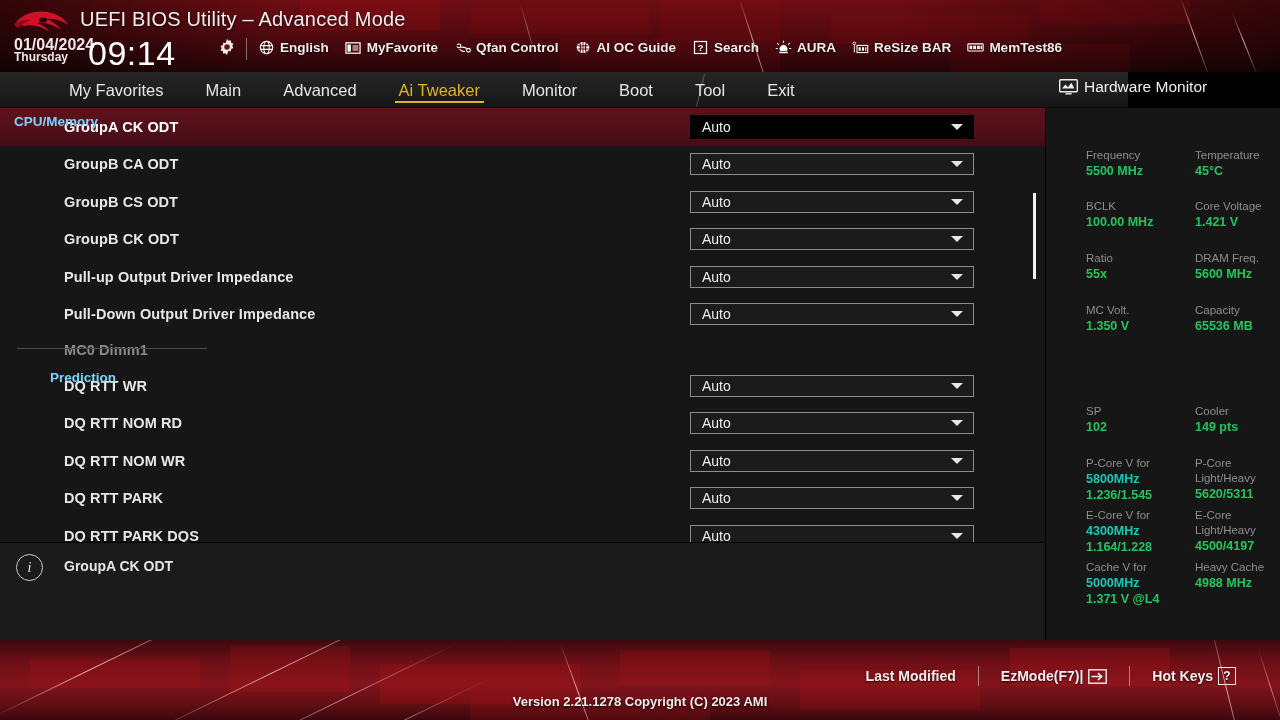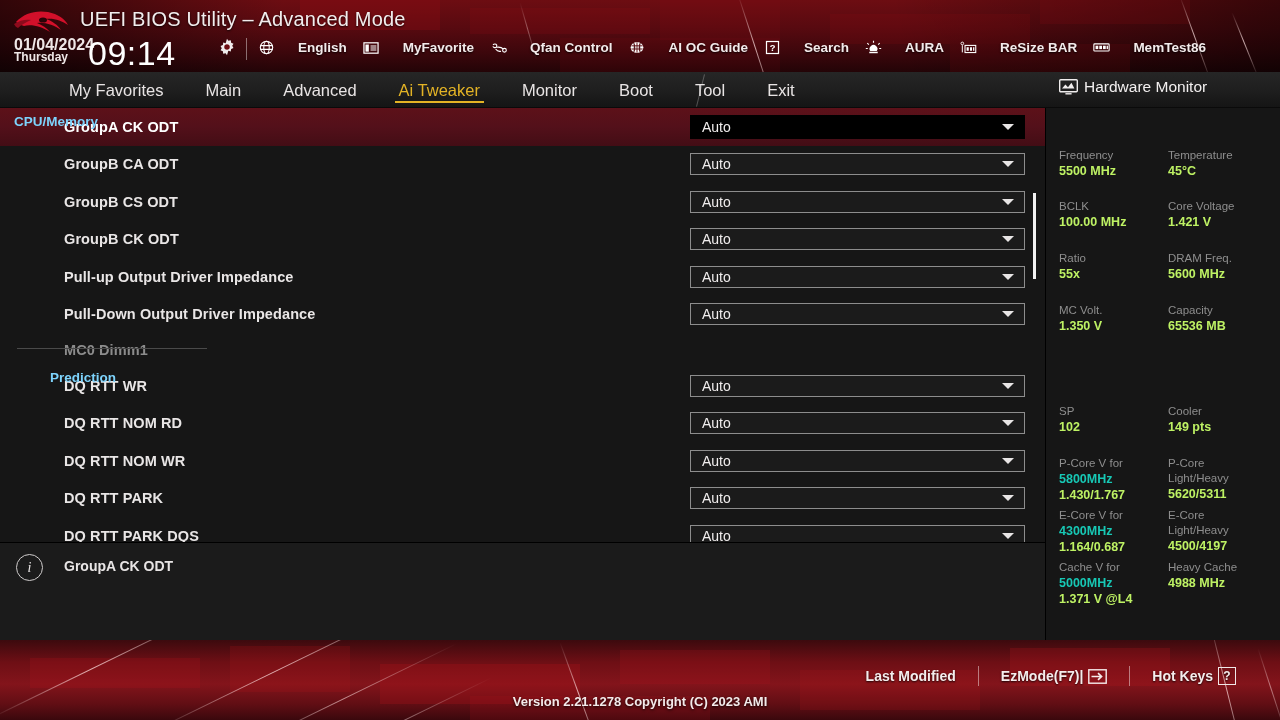"English" .hmi { gap: 23px -> 5px }
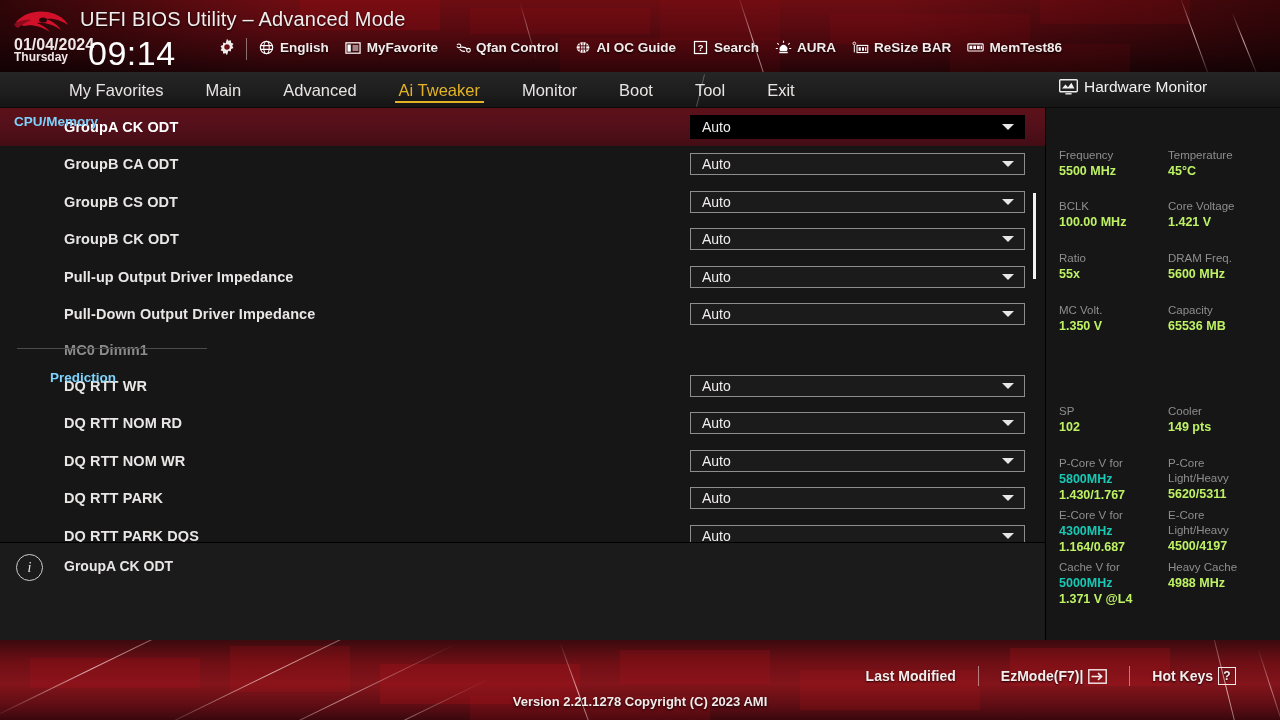"My Favorites" .tabbar { width: 1280px -> 1128px }
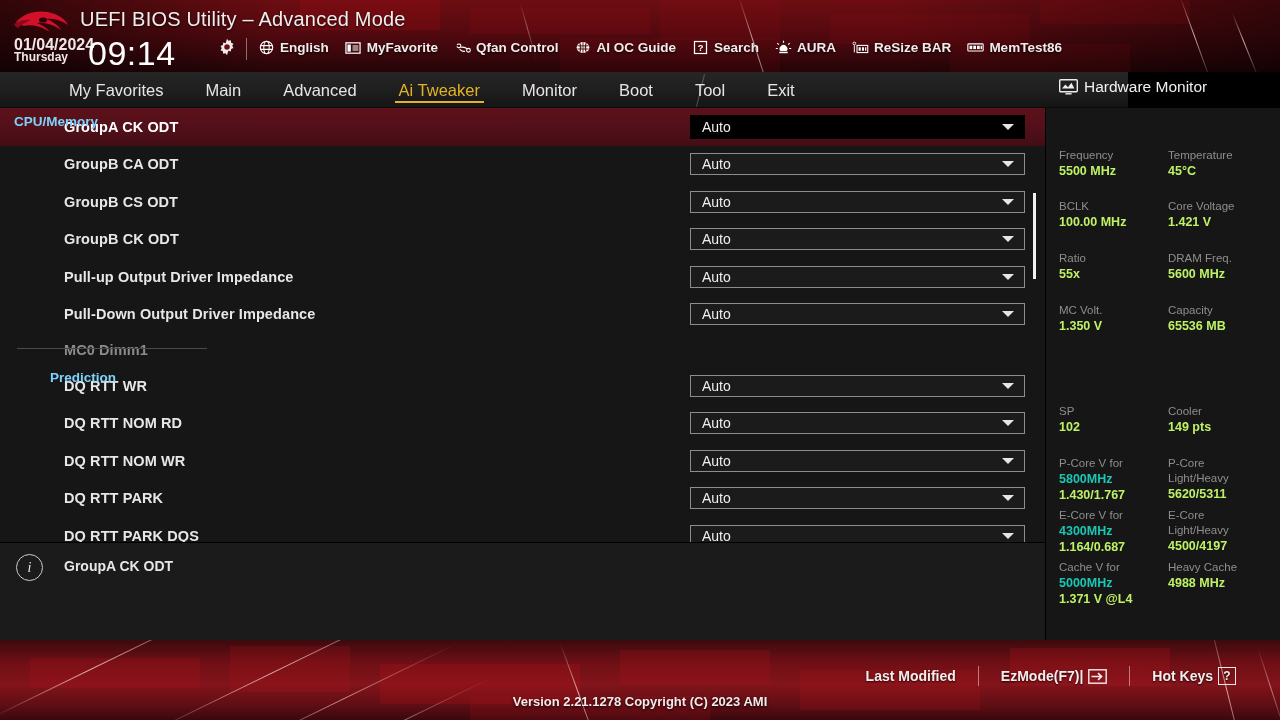"Auto" .dd { width: 335px -> 284px }
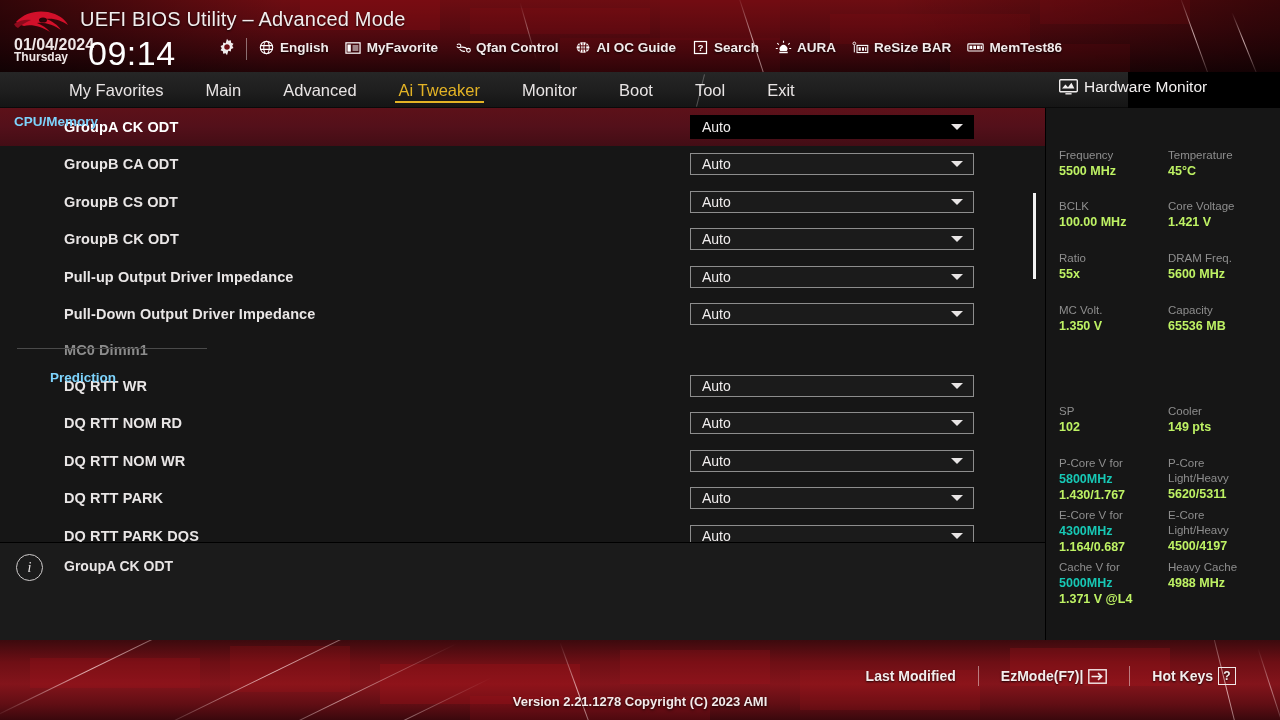"Frequency" .hwm-cell { margin-left: none -> 27px }
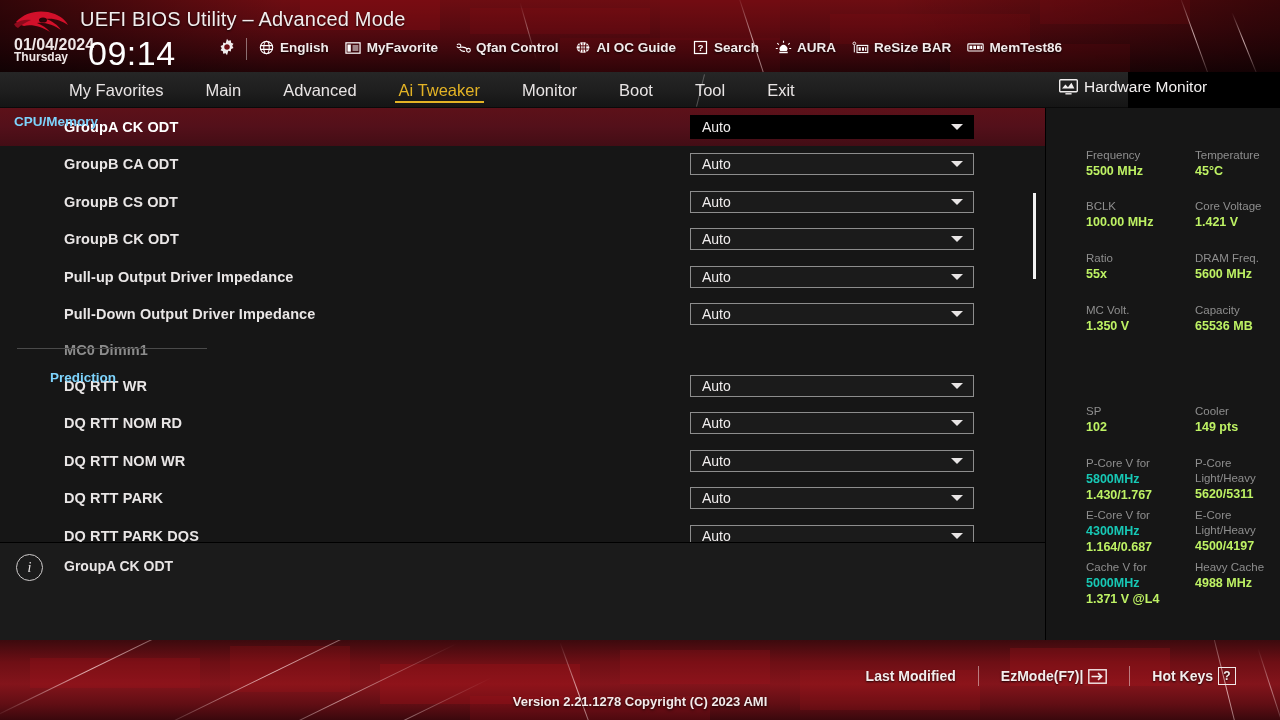"5500 MHz" .hwm-v { color: #bef264 -> #22c55e }
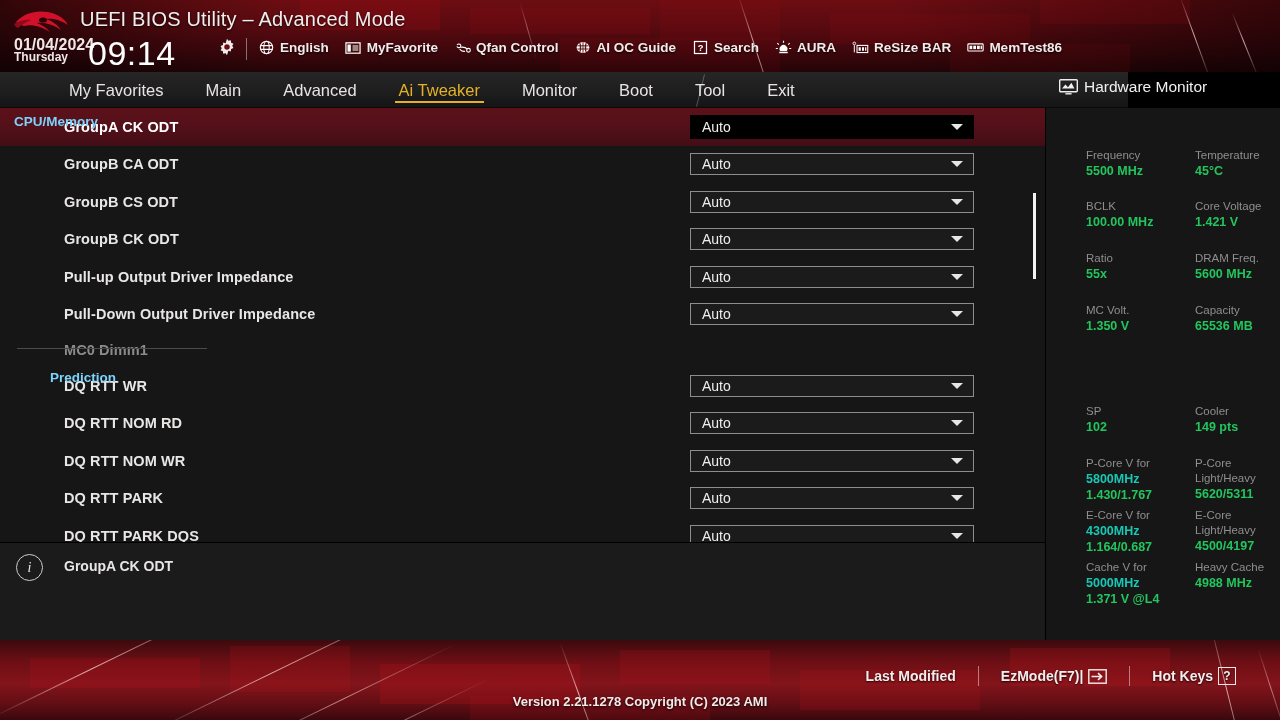"1.430/1.767" span.hwm-v { text: 1.430/1.767 -> 1.236/1.545 }
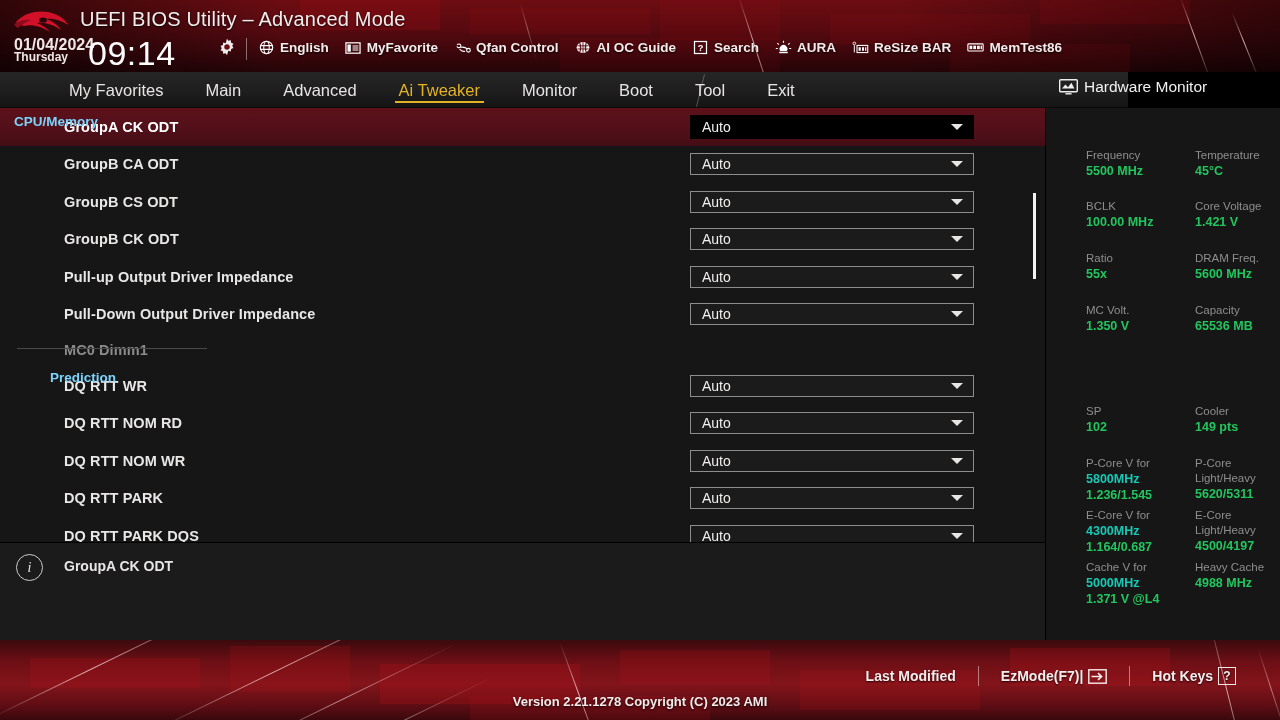"1.164/0.687" span.hwm-v { text: 1.164/0.687 -> 1.164/1.228 }
